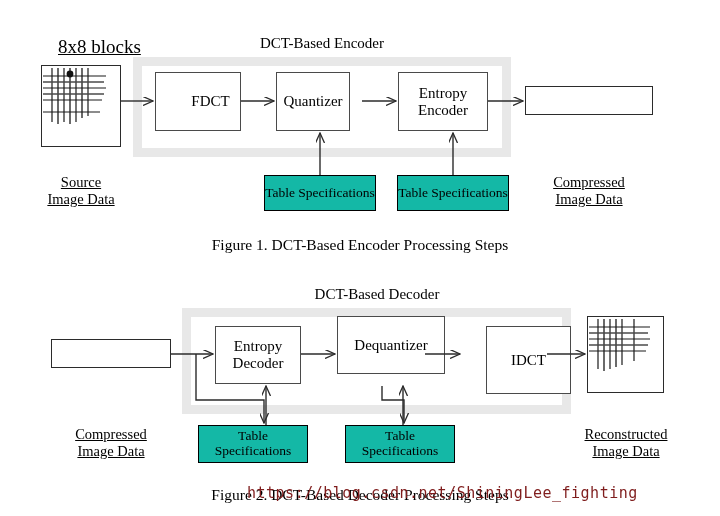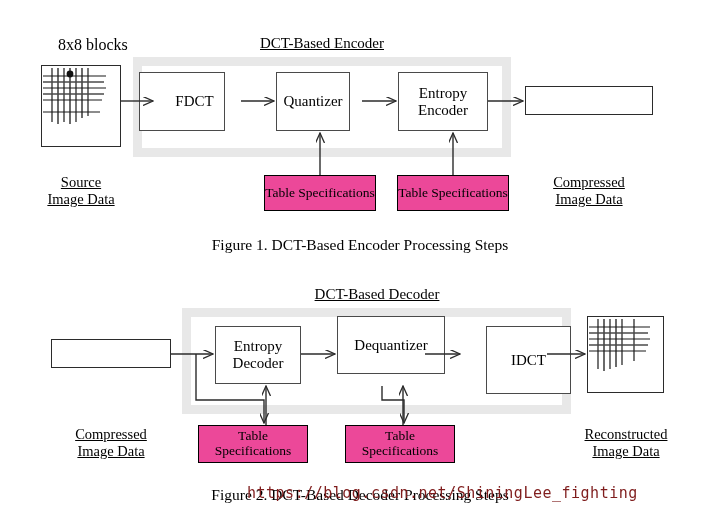"8x8 blocks" .tiny-label { font-size: 16px -> 19px; text-decoration: none -> underline }
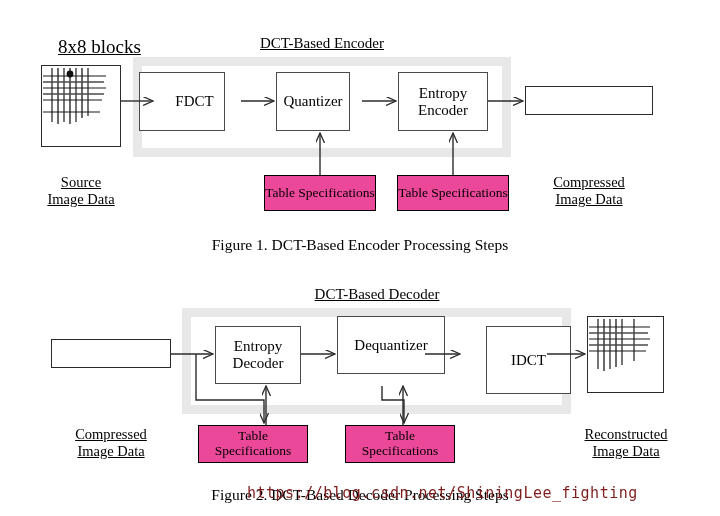"DCT-Based Encoder" .section-title { text-decoration: underline -> none }
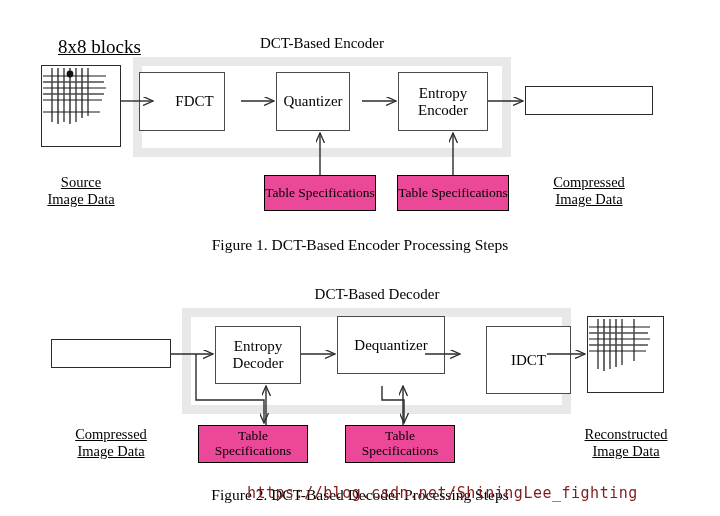"FDCT" div.pbox { left: 139px -> 155px }
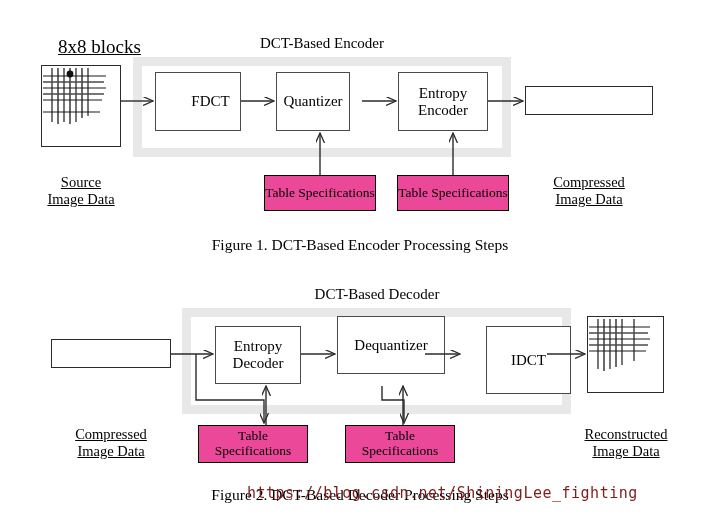"Table Specifications" .tbox { background: #ec4899 -> #14b8a6 }
